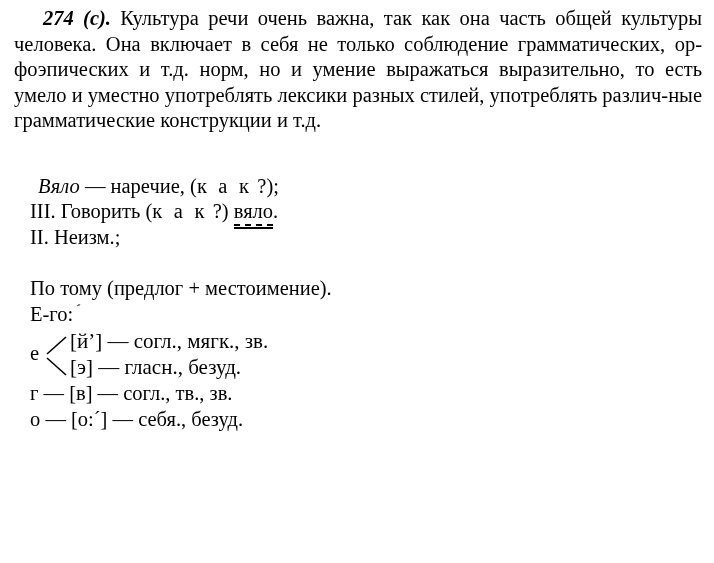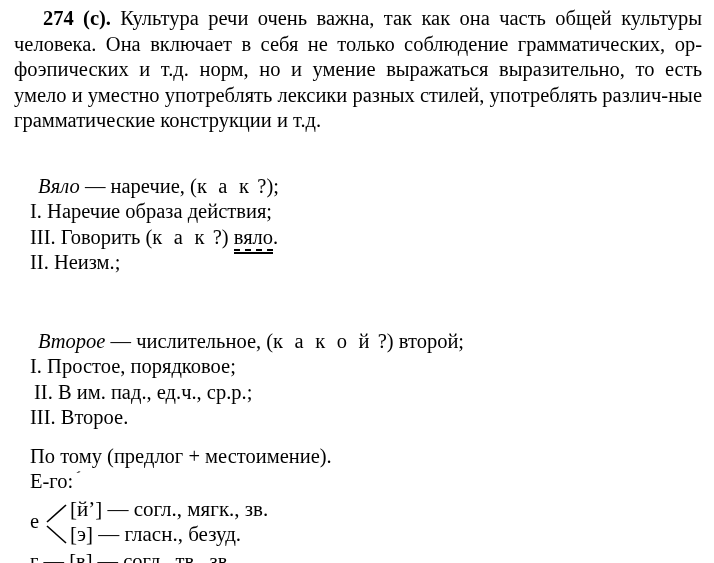"274 (с)." .intro .num { font-style: none -> italic }
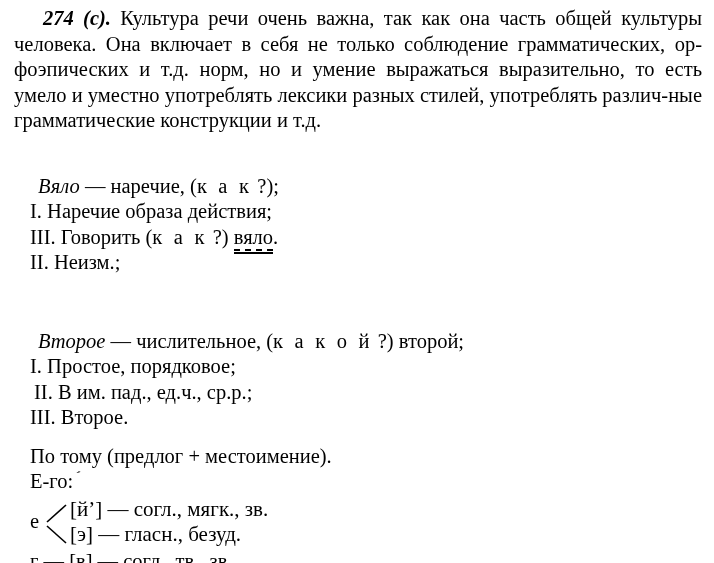"I. Наречие образа действия;" div.line { html: <div>I. Наречие образа действия;</div> -> none }
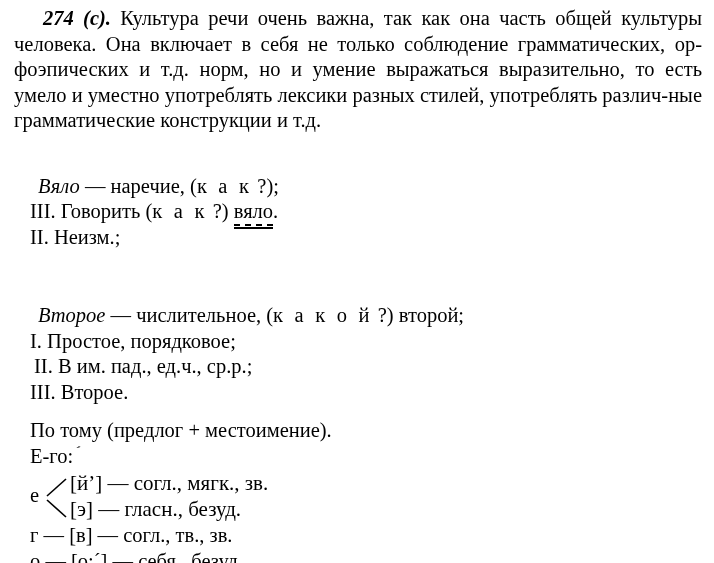"Второе — числительное, (к а" div.block { html: <div> <div> <span>Второе</span><span> — </span><span>числительное, (</span><span>к а к о й</span><span> ?) второй;</span> </div> <div>I. Простое, порядковое;</div> <div>II. В им. пад., ед.ч., ср.р.;</div> <div>III. Второе.</div> </div> -> none }
